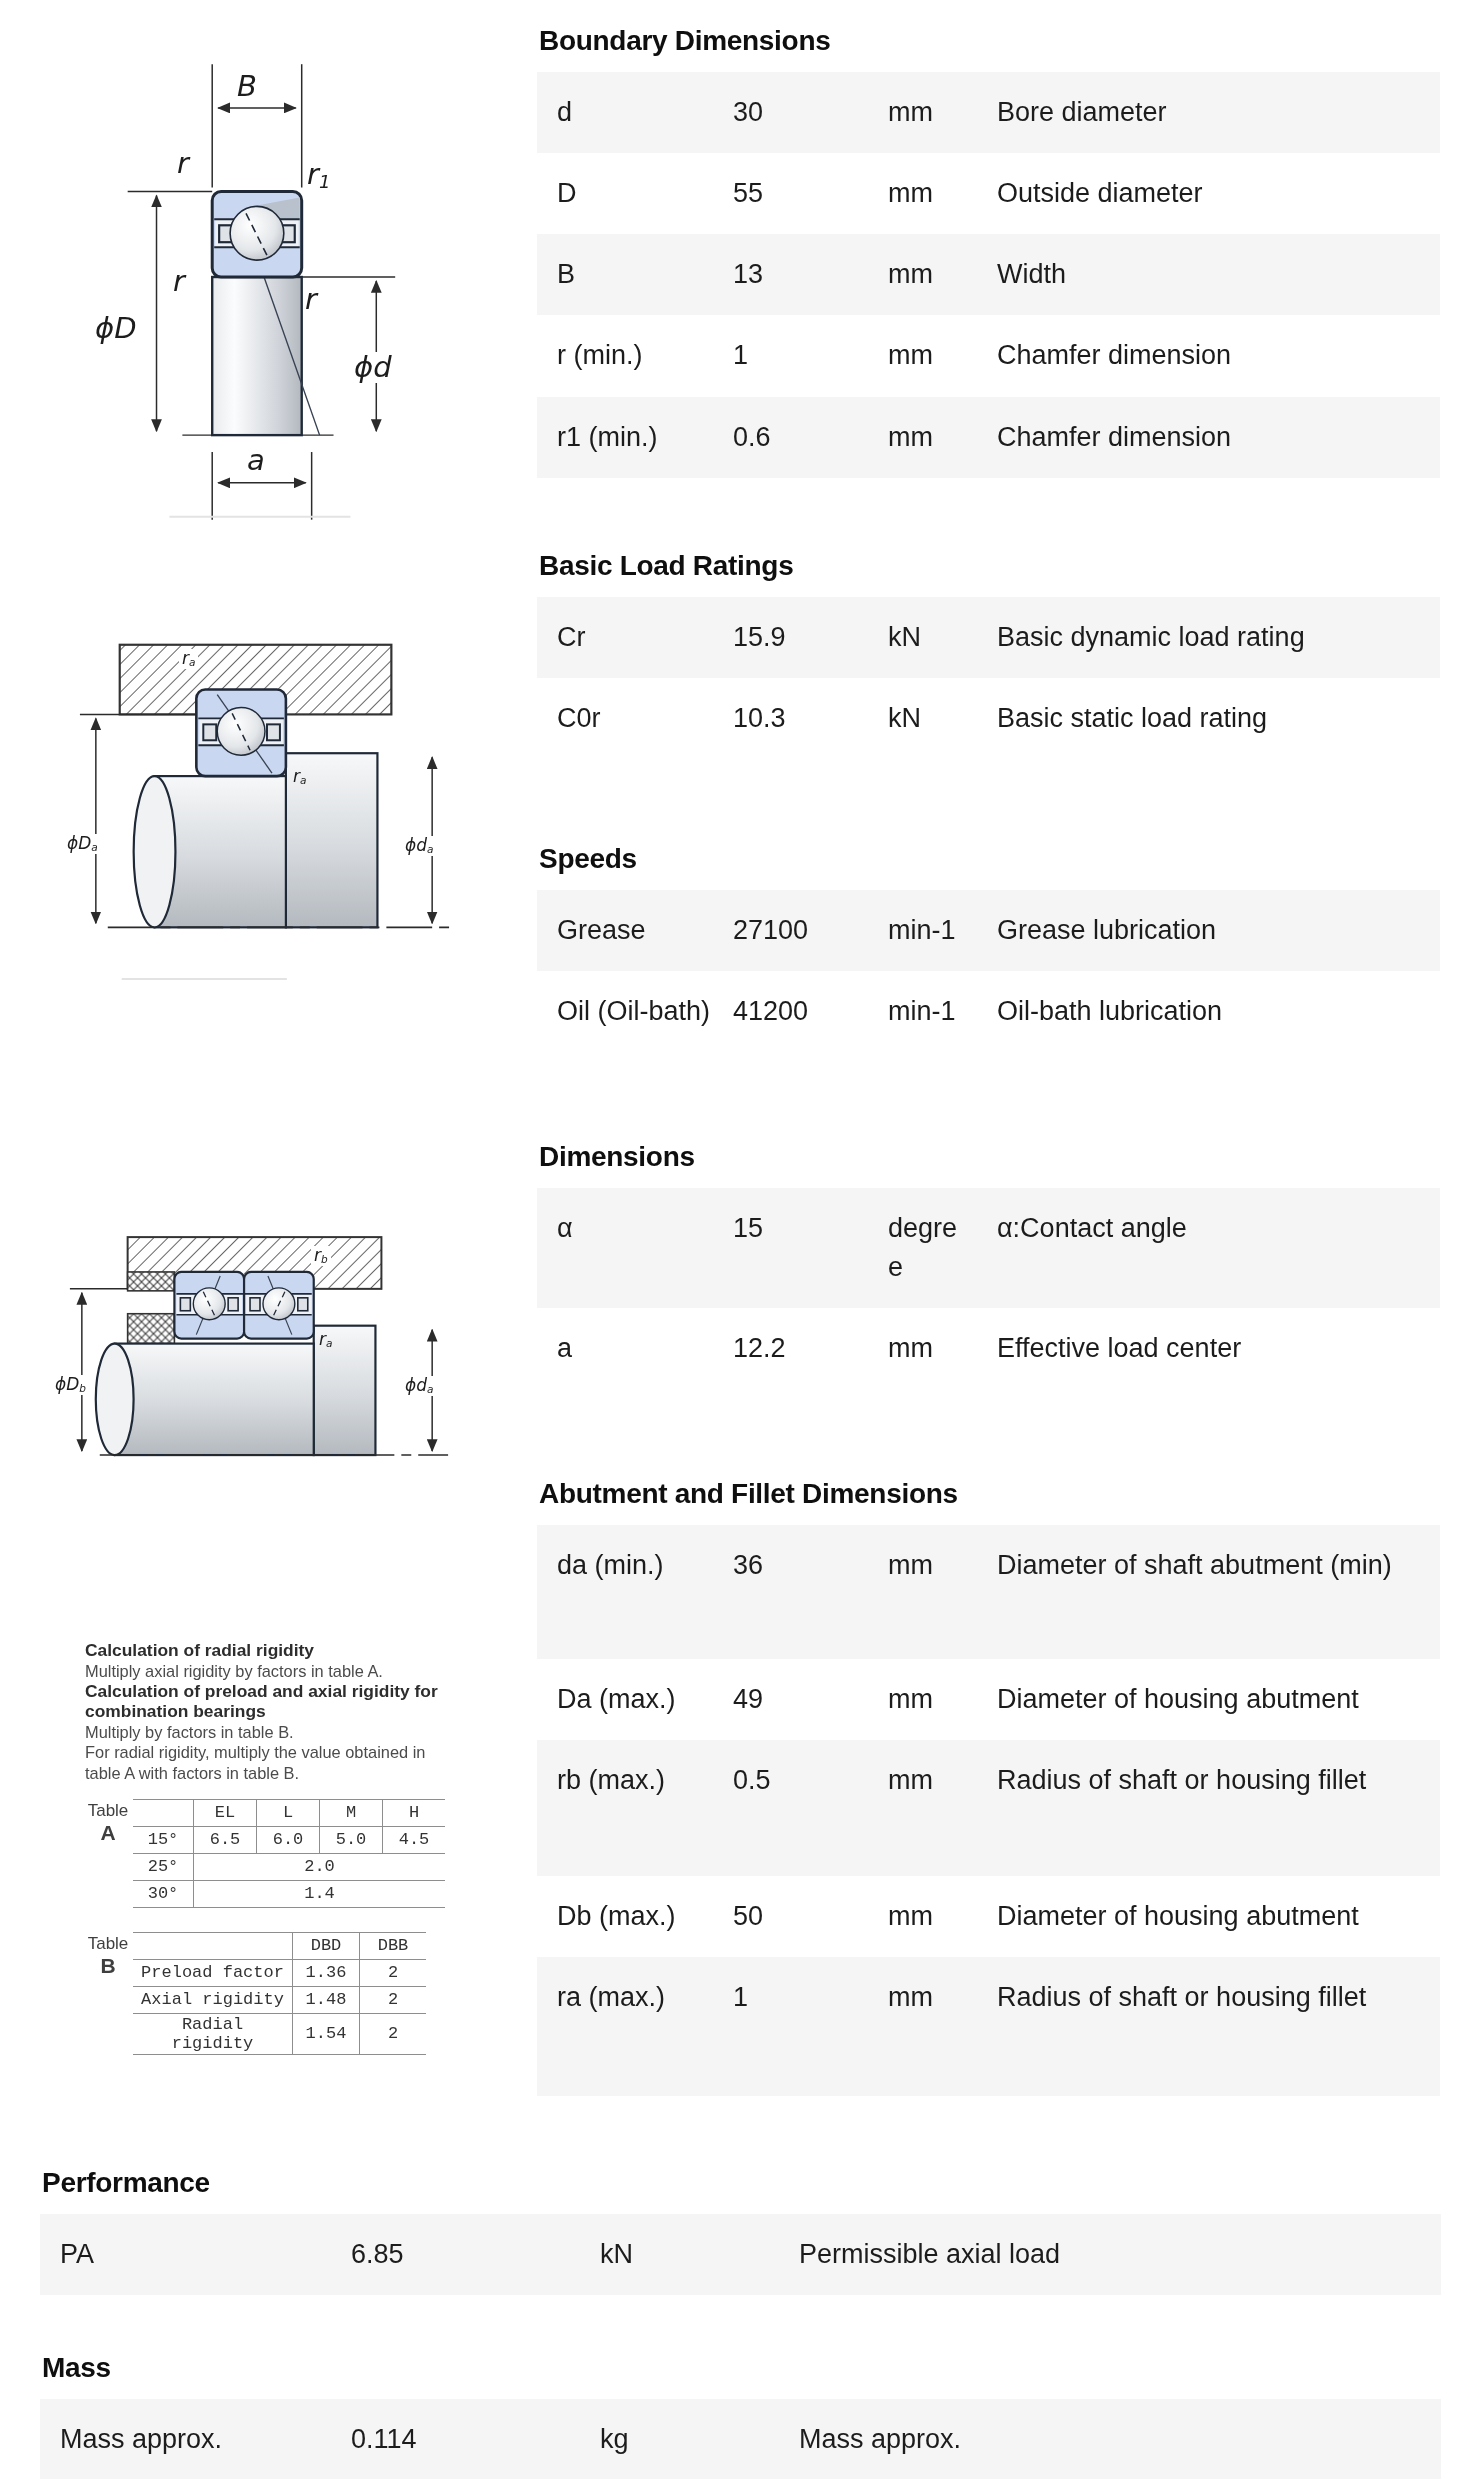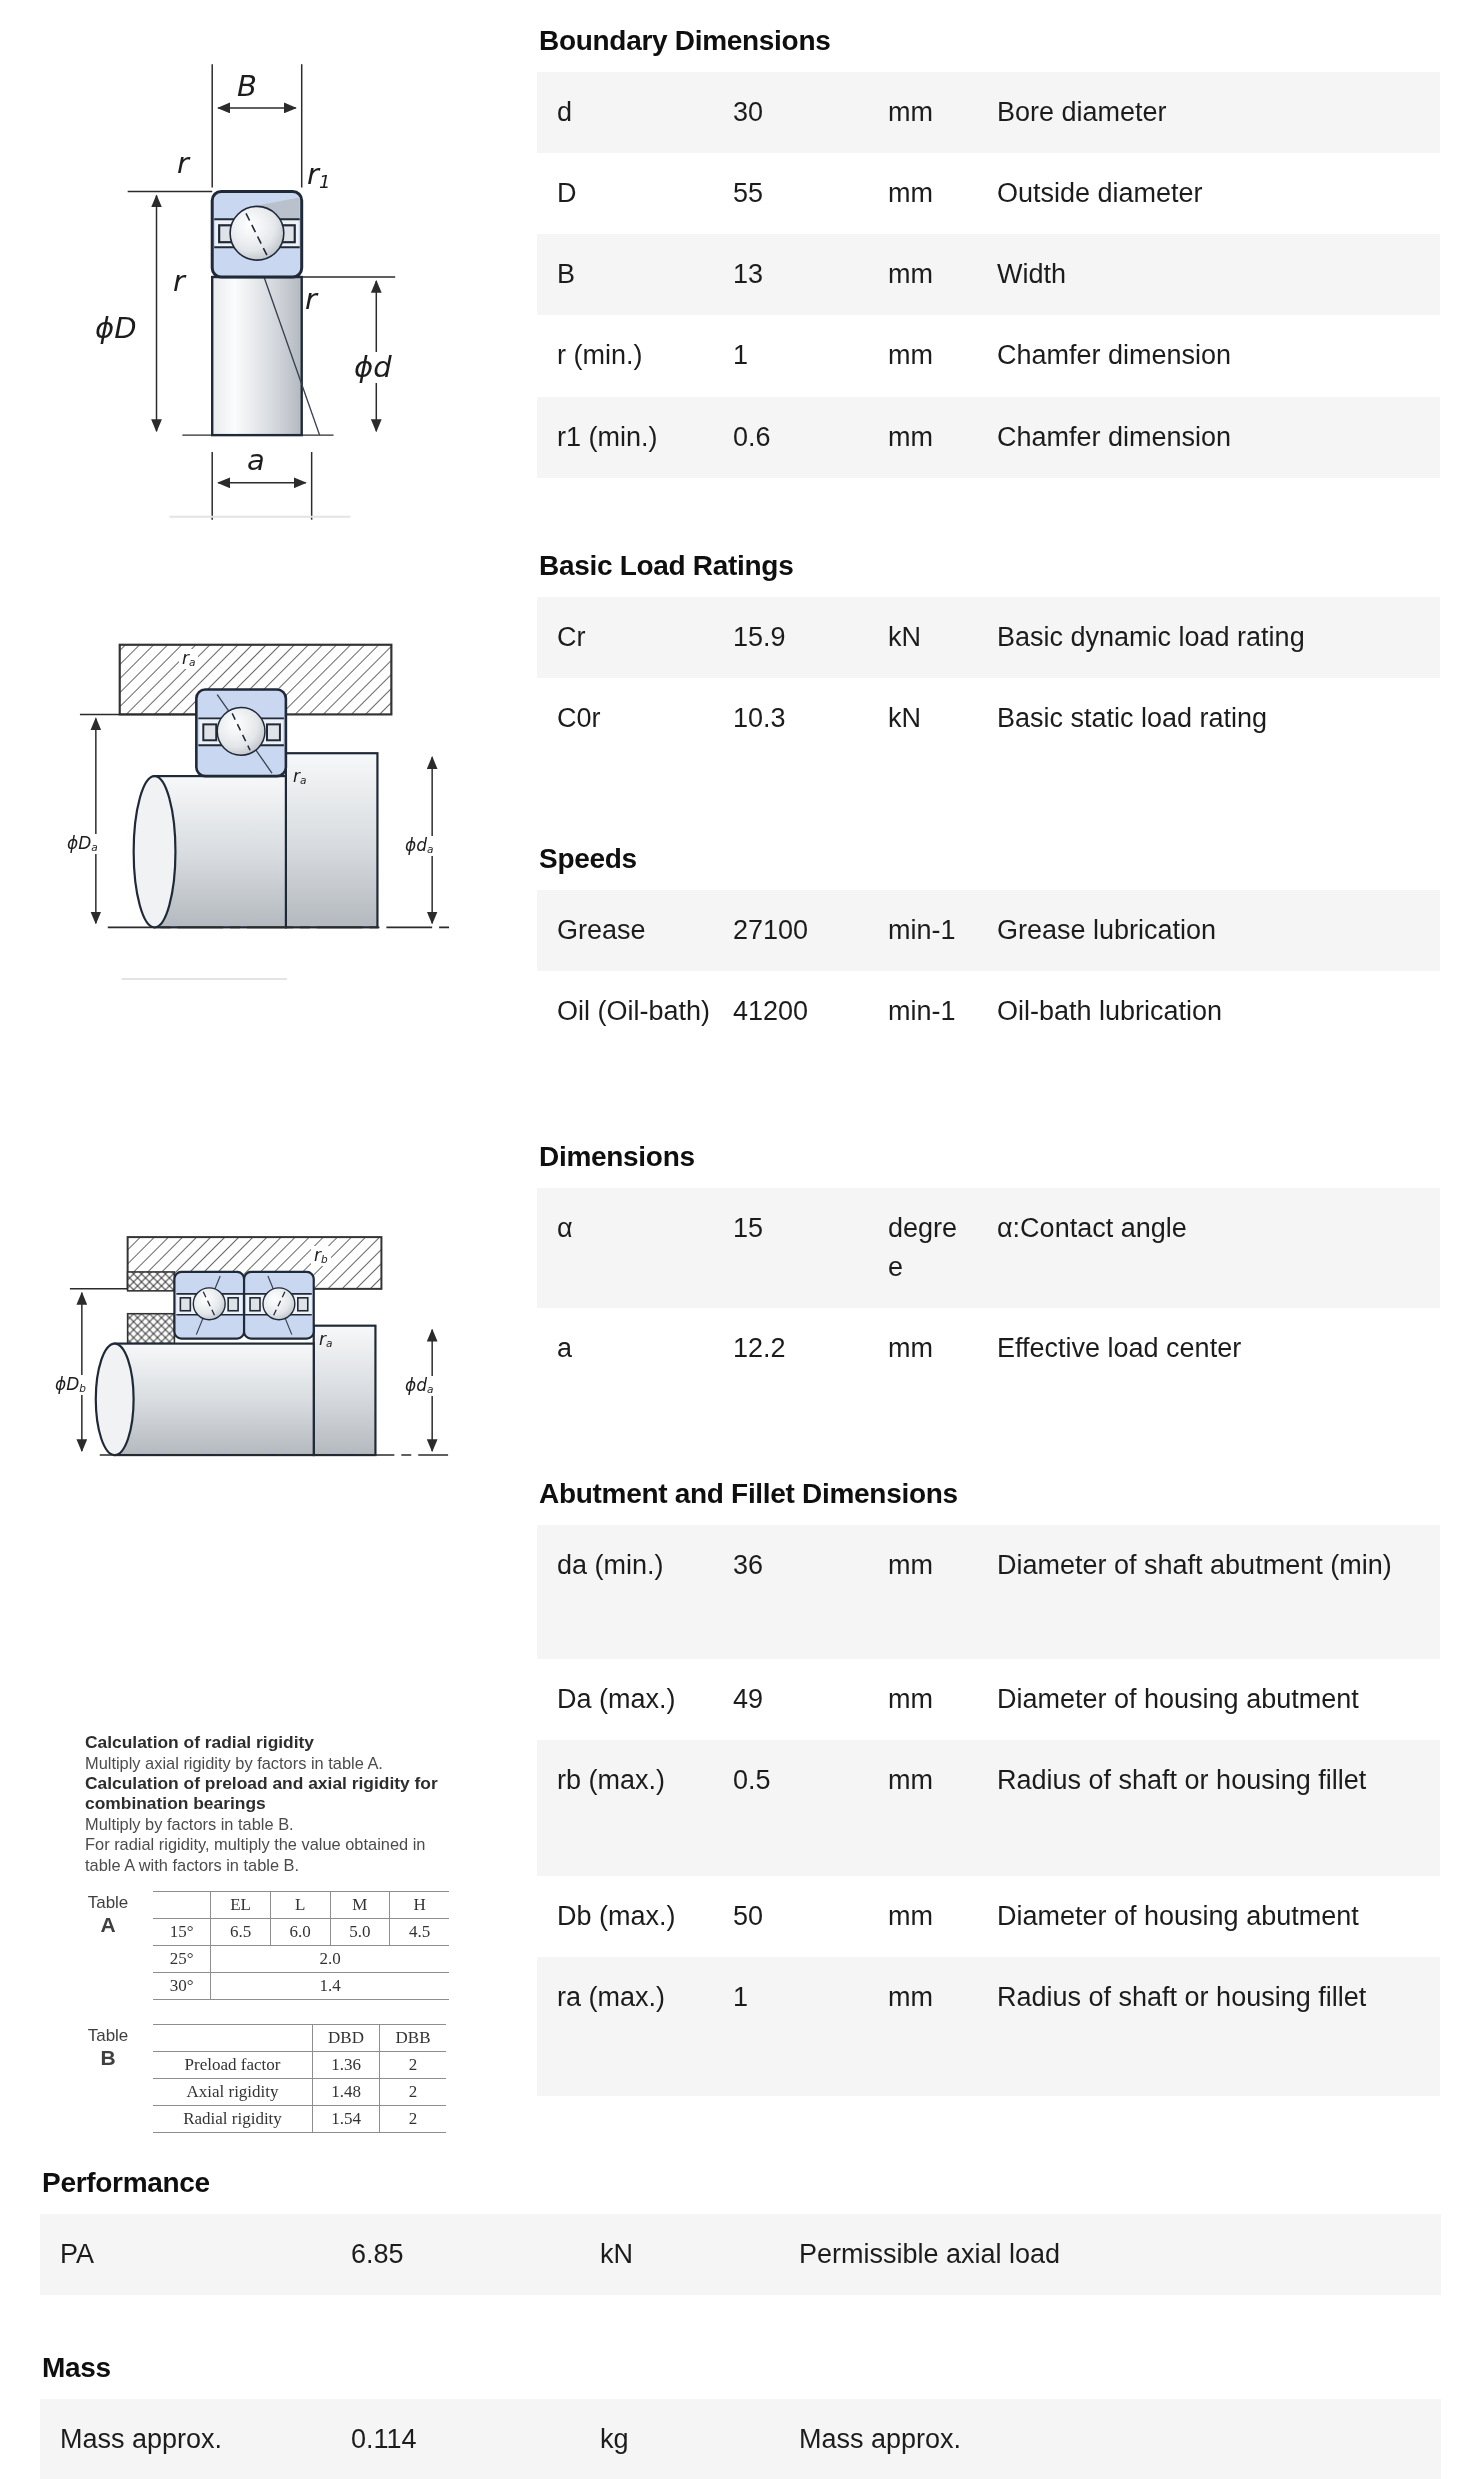"Calculation of radial rigidity" .calc { top: 1732px -> 1640px }
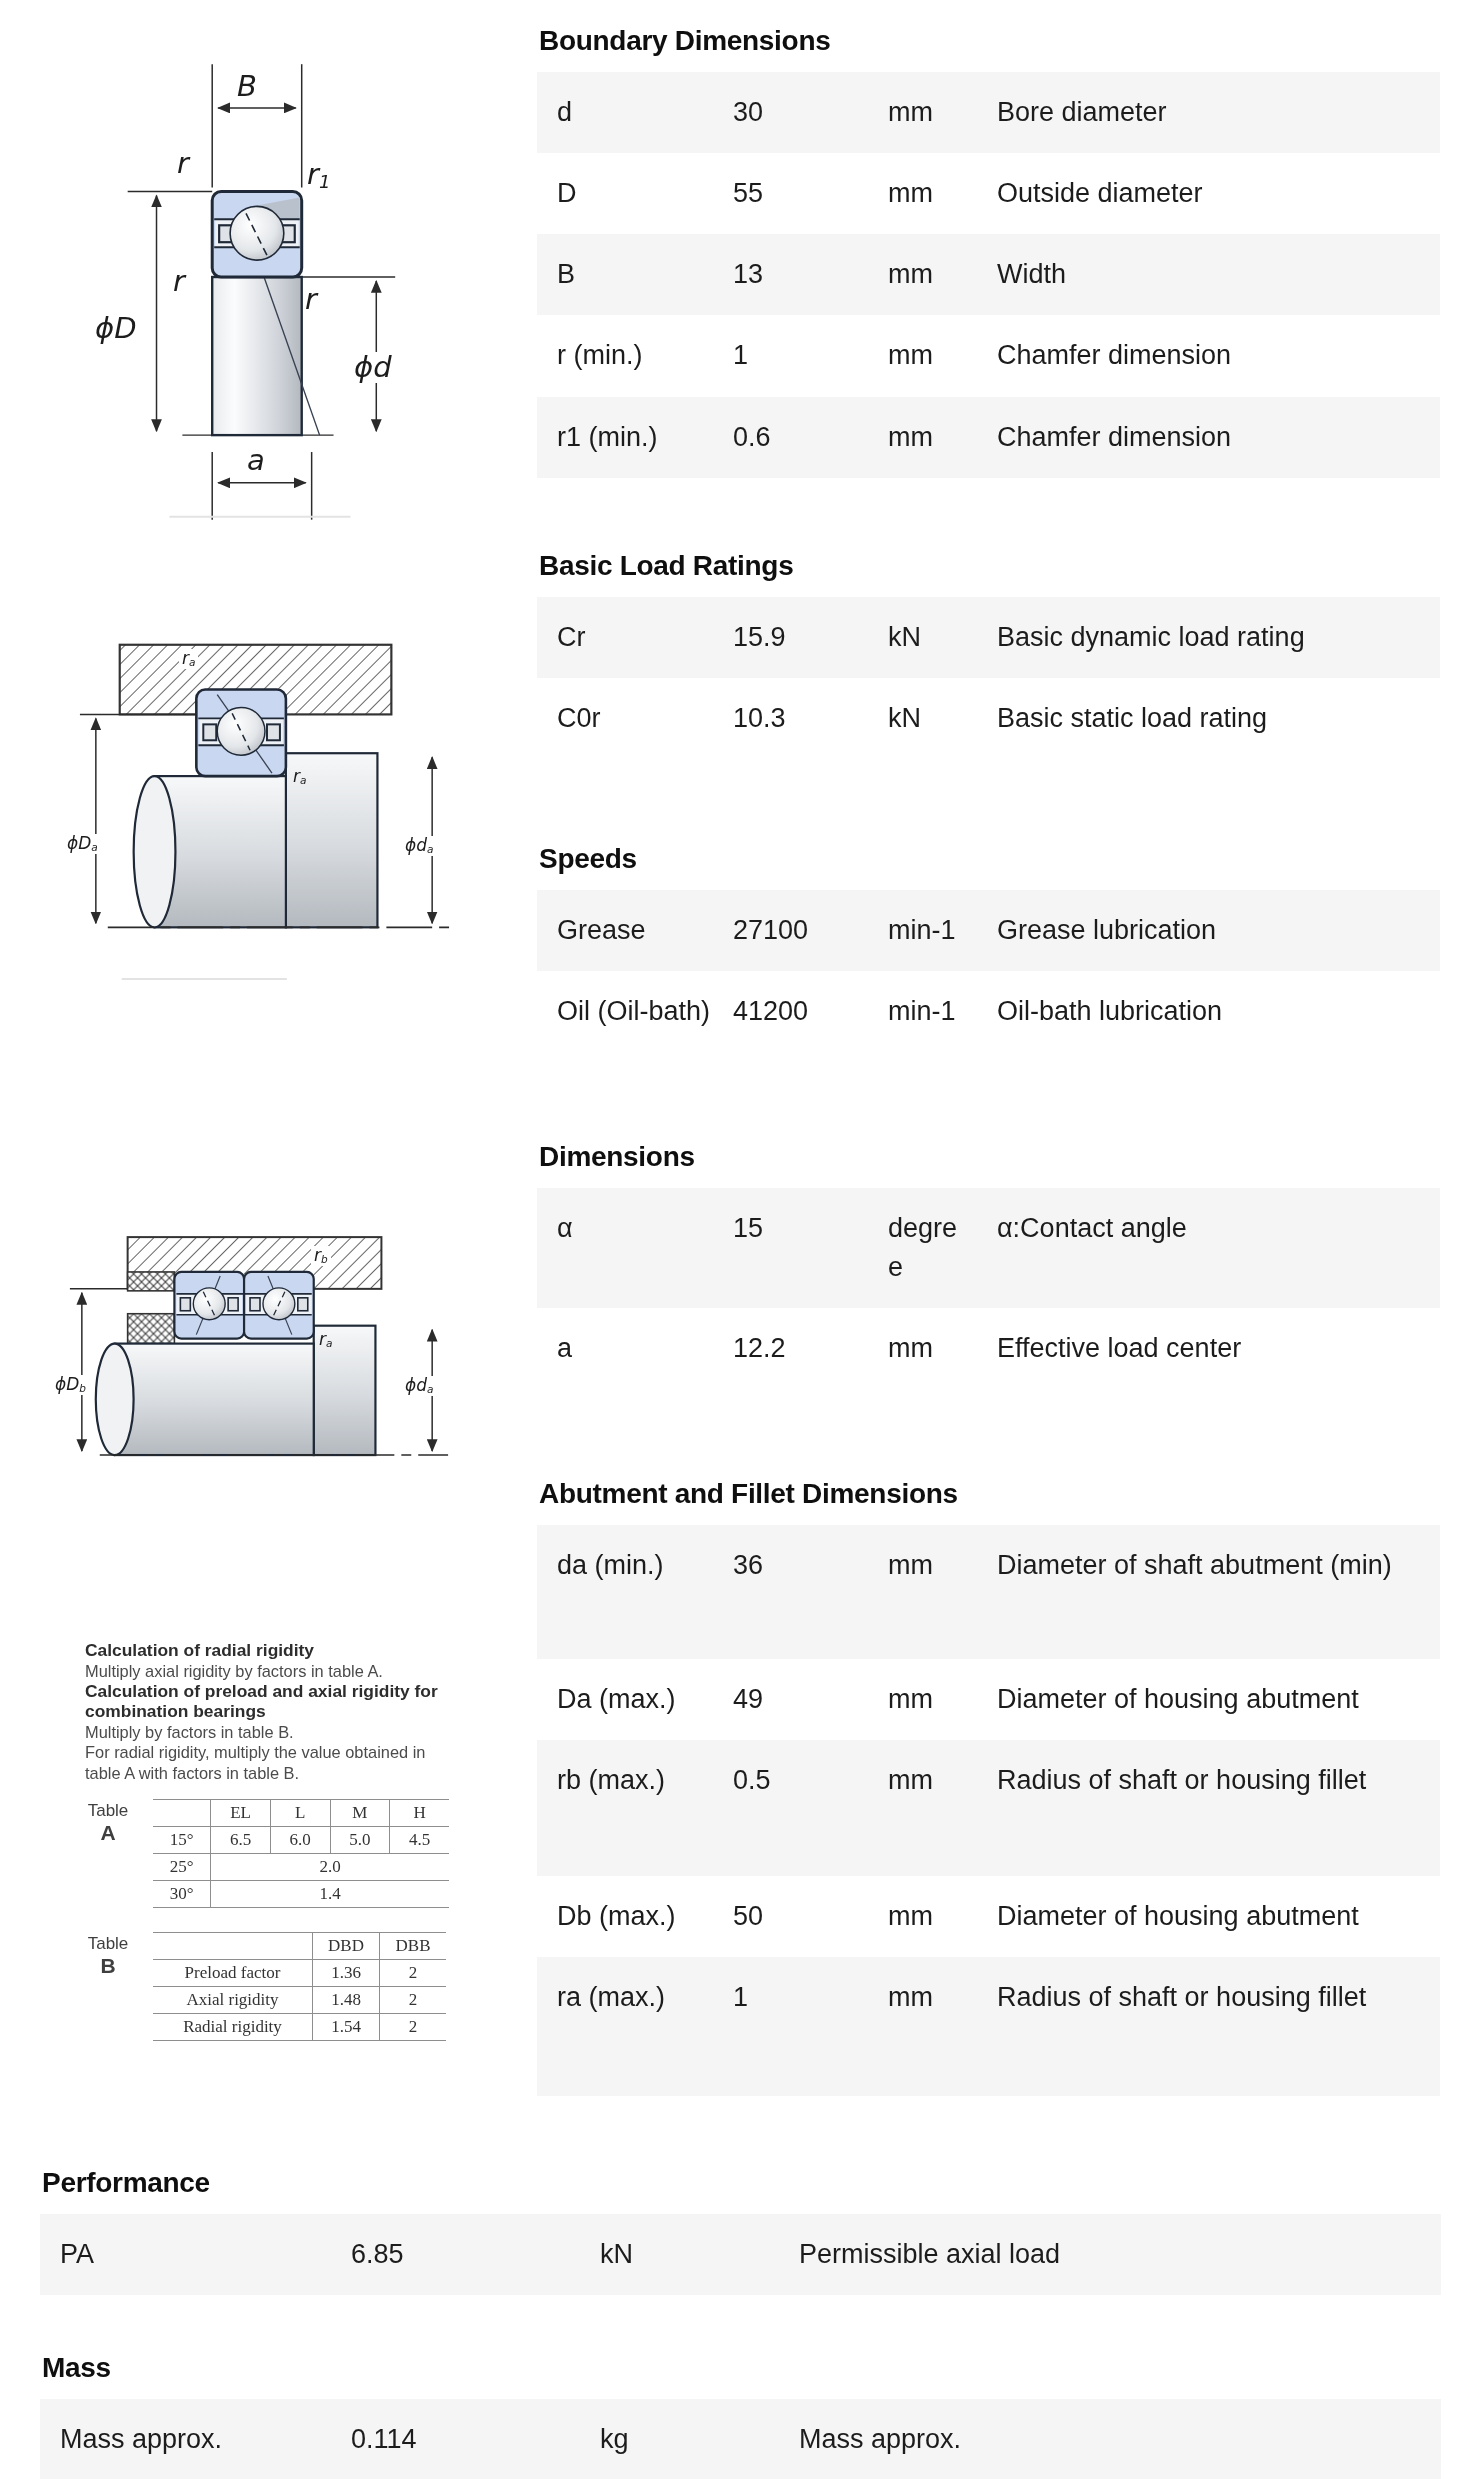"EL" table.mini { font-family: Liberation Serif, serif -> Liberation Mono, monospace; margin-left: 68px -> 48px }
